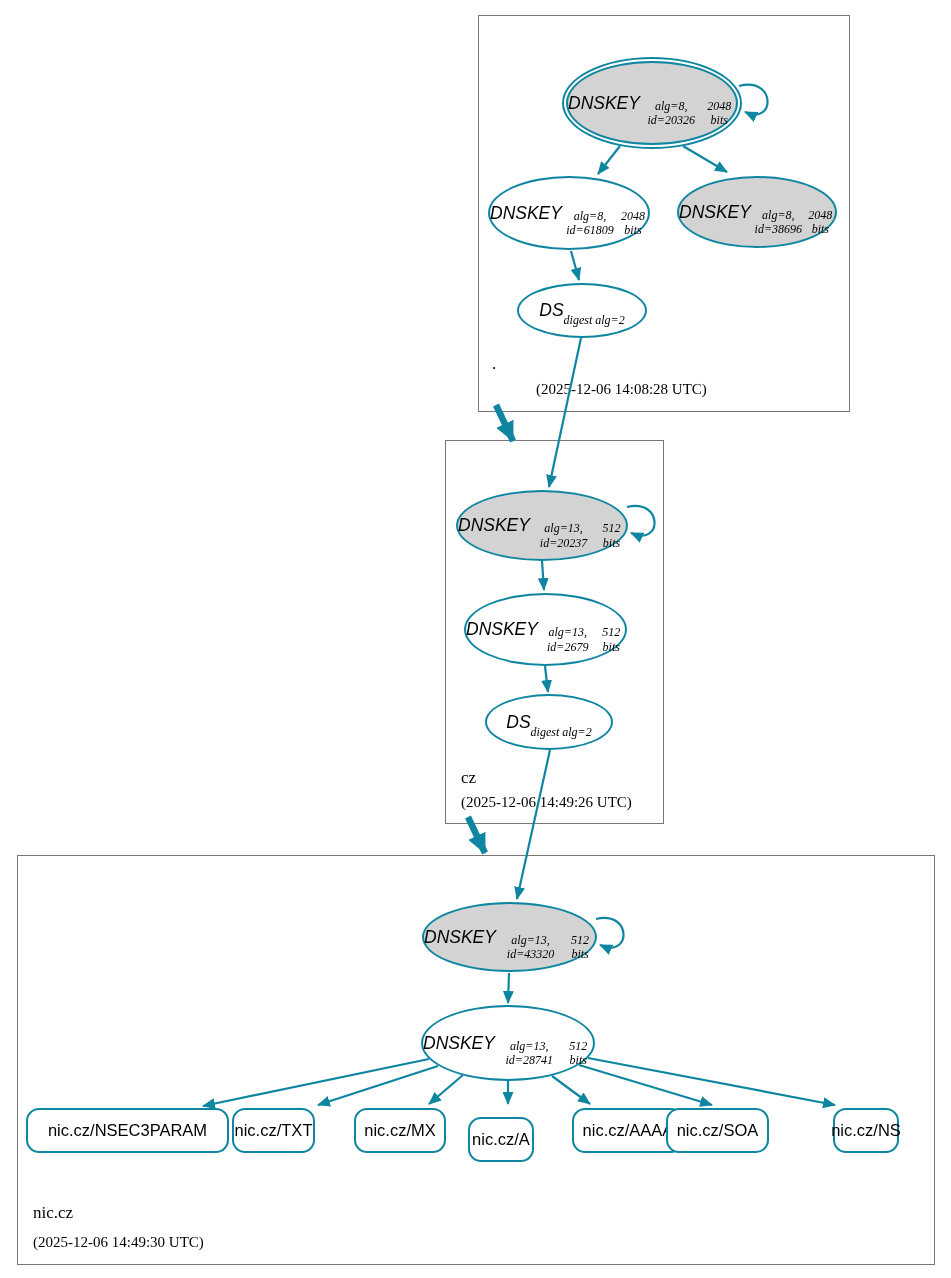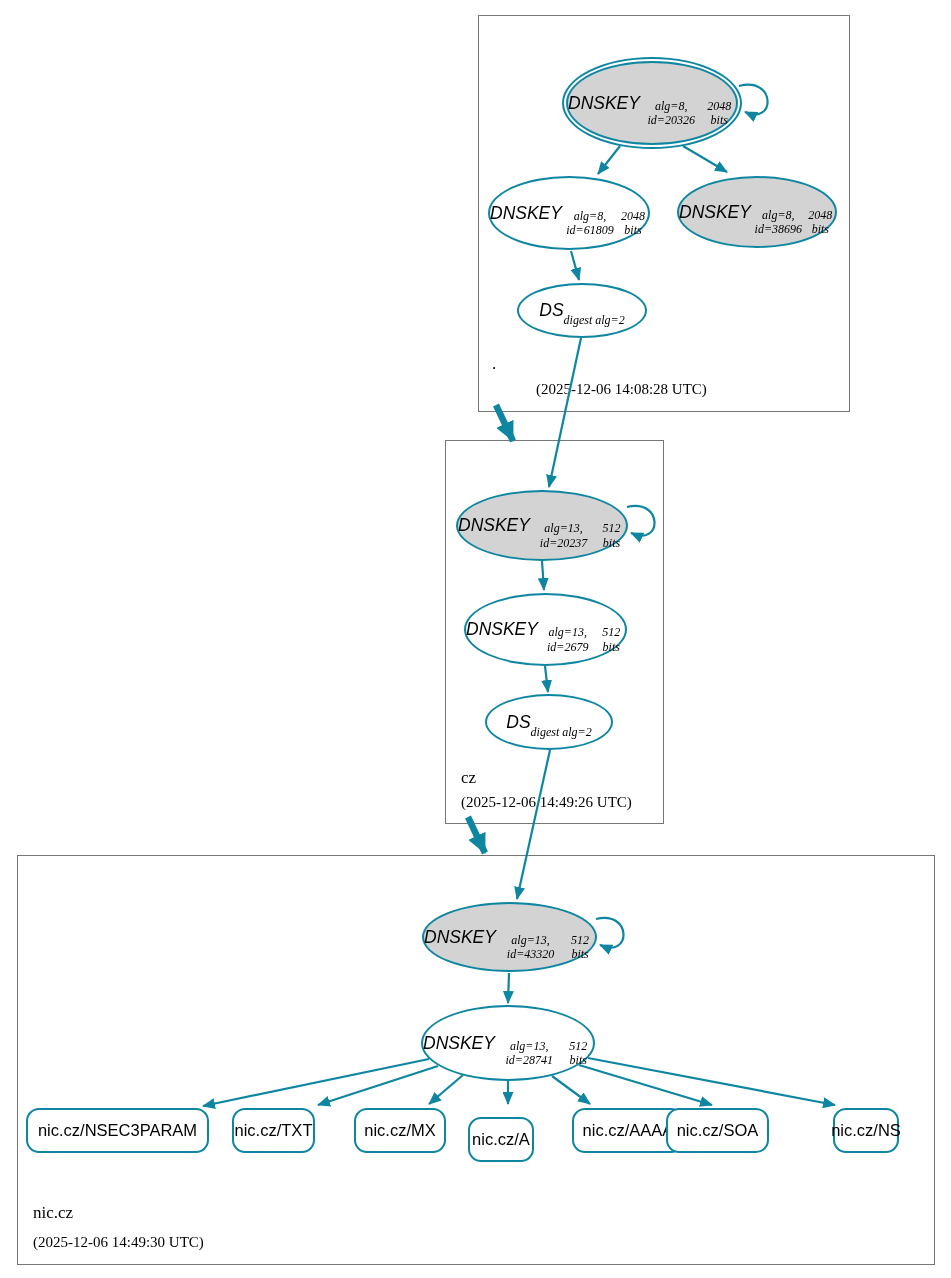"nic.cz/NSEC3PARAM" div.rrset { width: 183px -> 203px }
